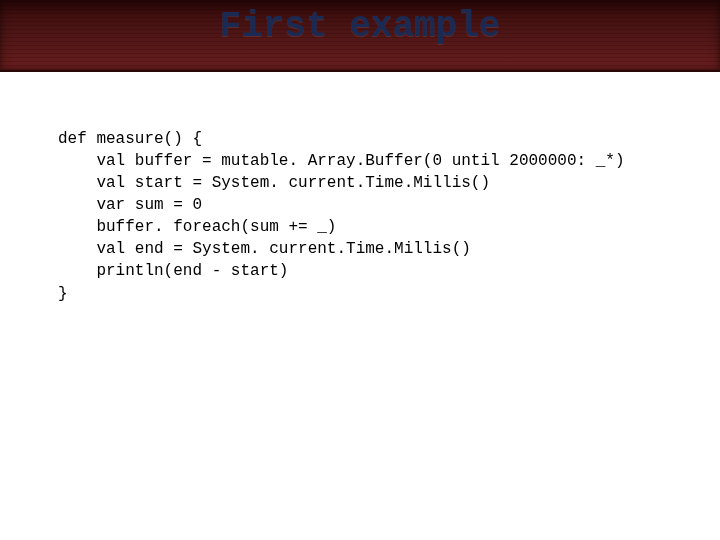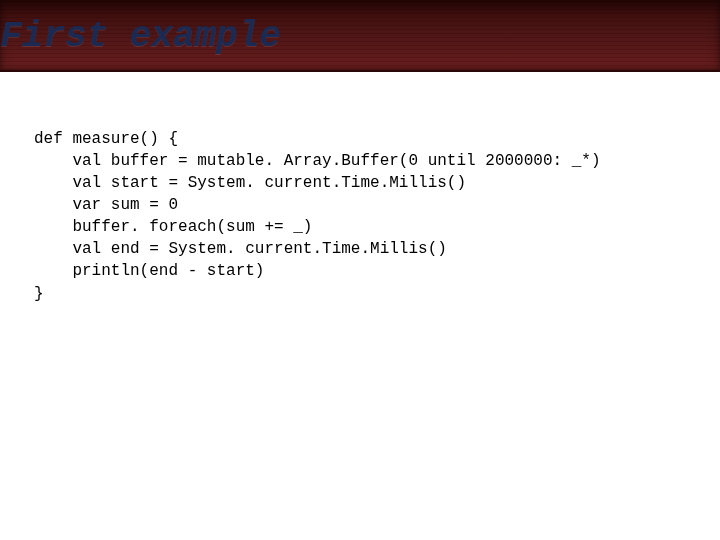"First example" .title-text { font-style: italic -> none; padding-top: 16px -> 6px; text-align: none -> center }
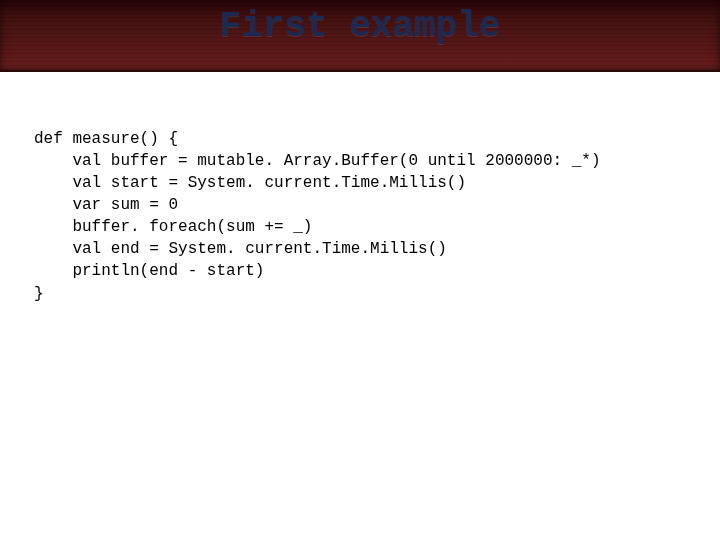"def measure() { val buffer" .code-block { left: 34px -> 58px }
